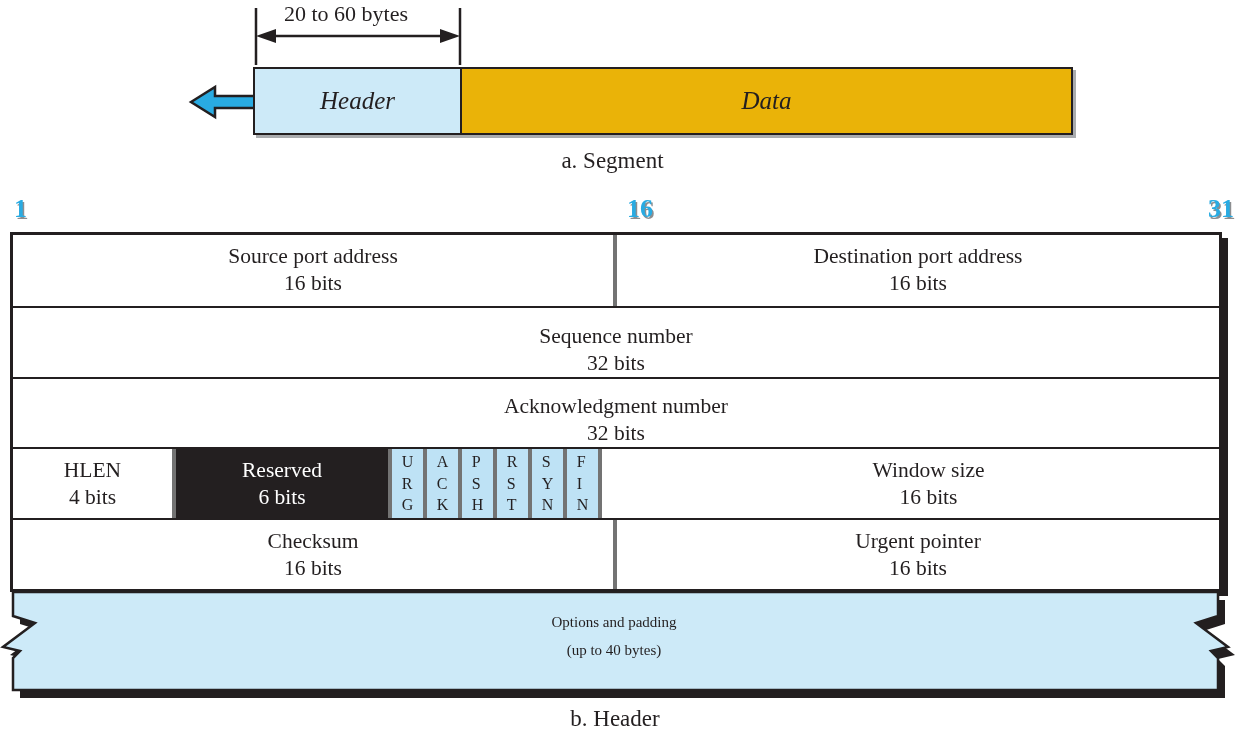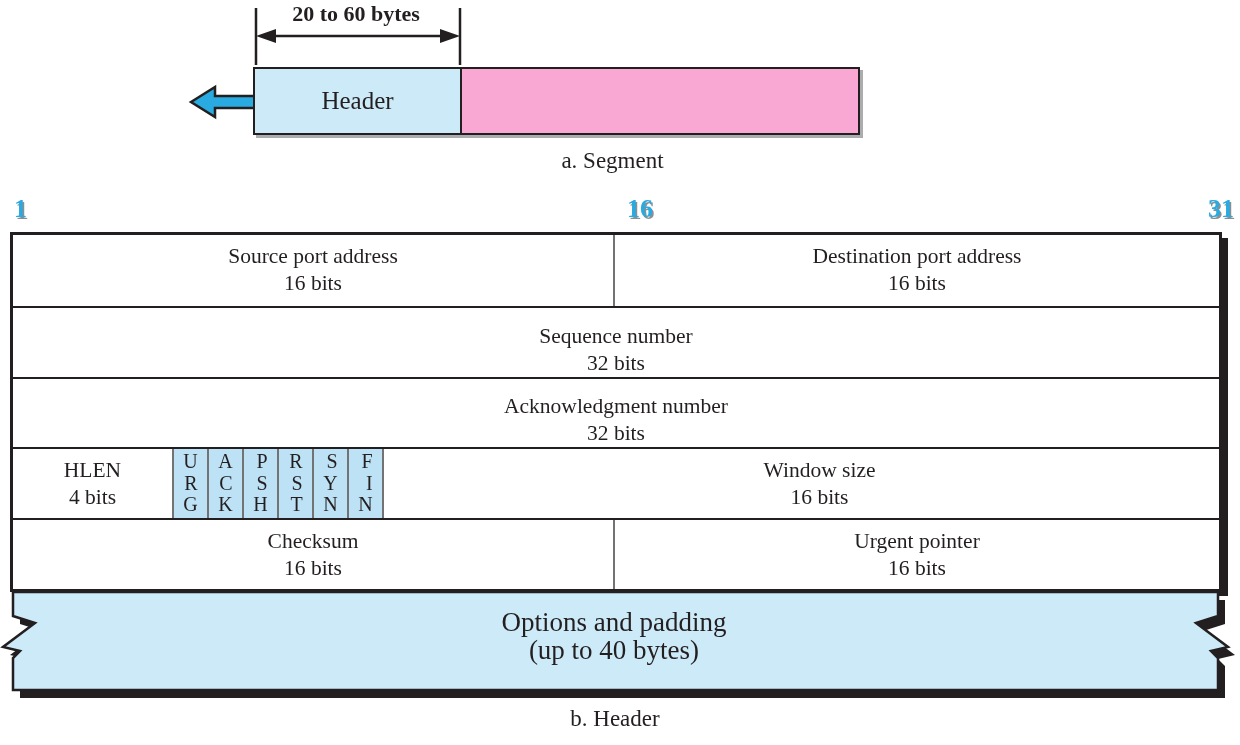"20 to 60 bytes" .dim-label { font-weight: bold -> none; left: 250px -> 240px }
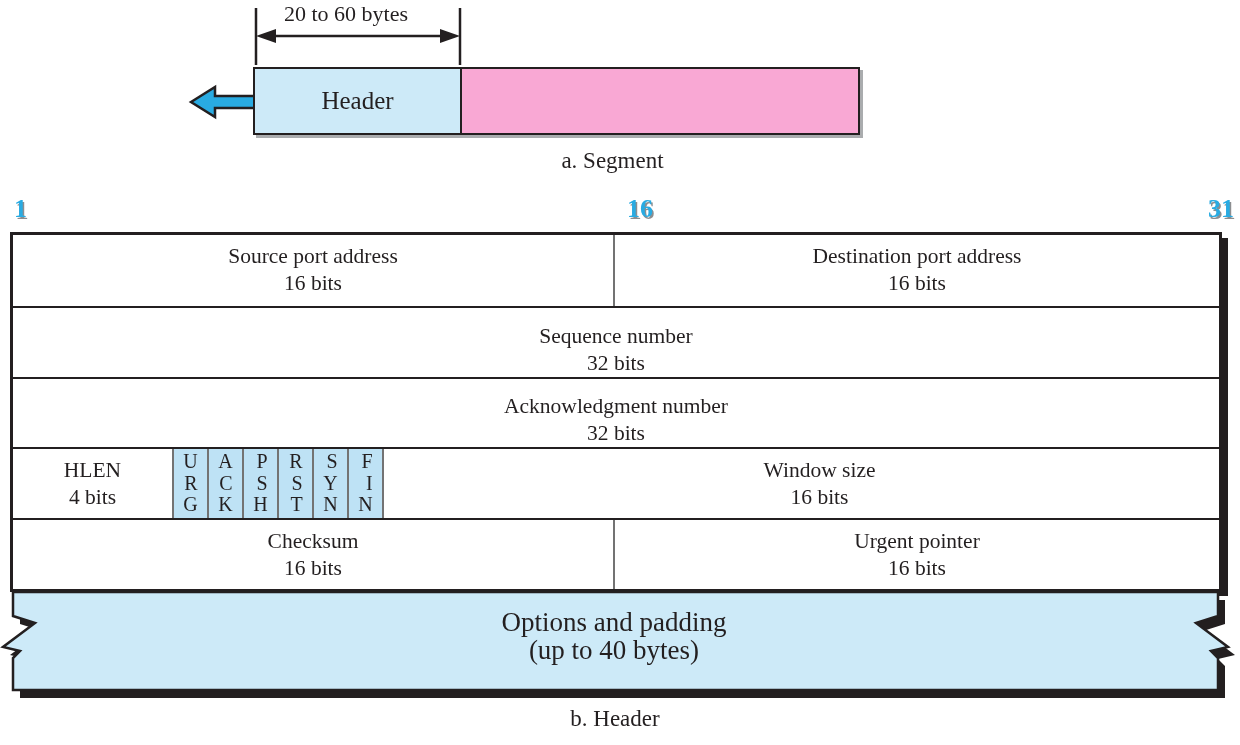"Header" .segment-box { background: #f9a8d4 -> #eab308; font-style: none -> italic; width: 607px -> 820px }
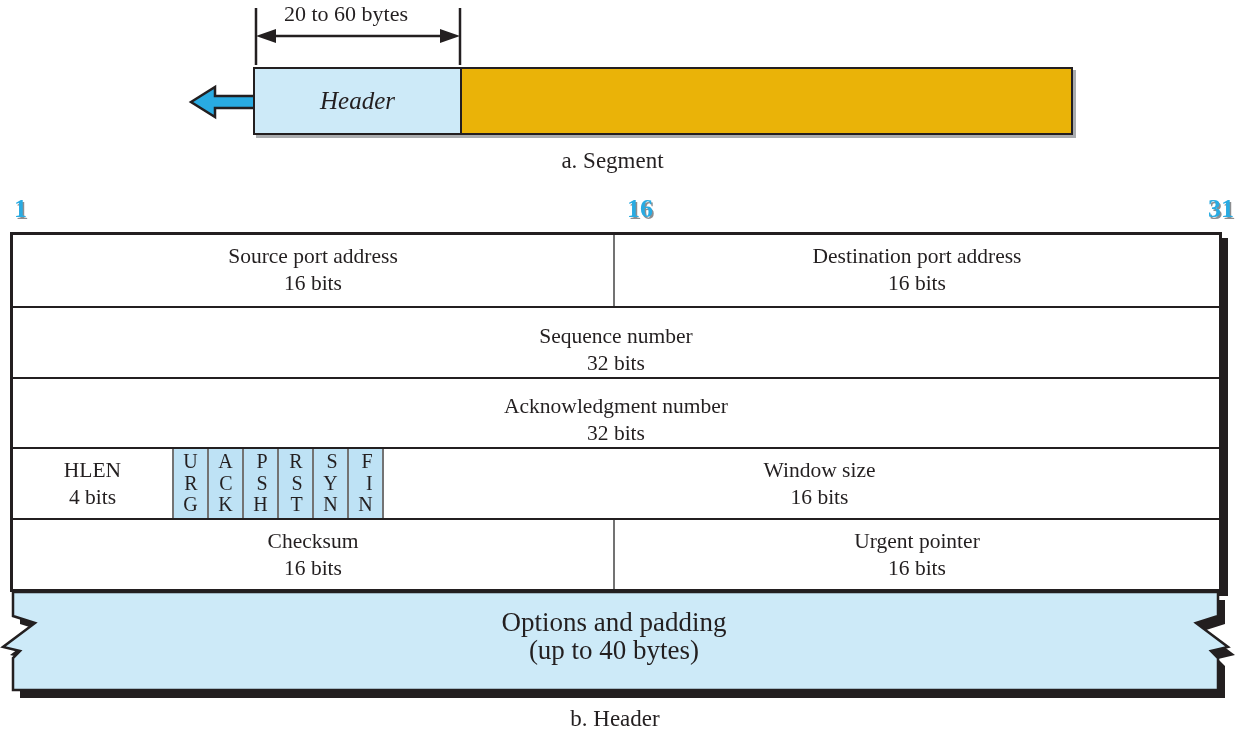"Data" div.segment-data { html: none -> <div> <span>Data</span> </div> }
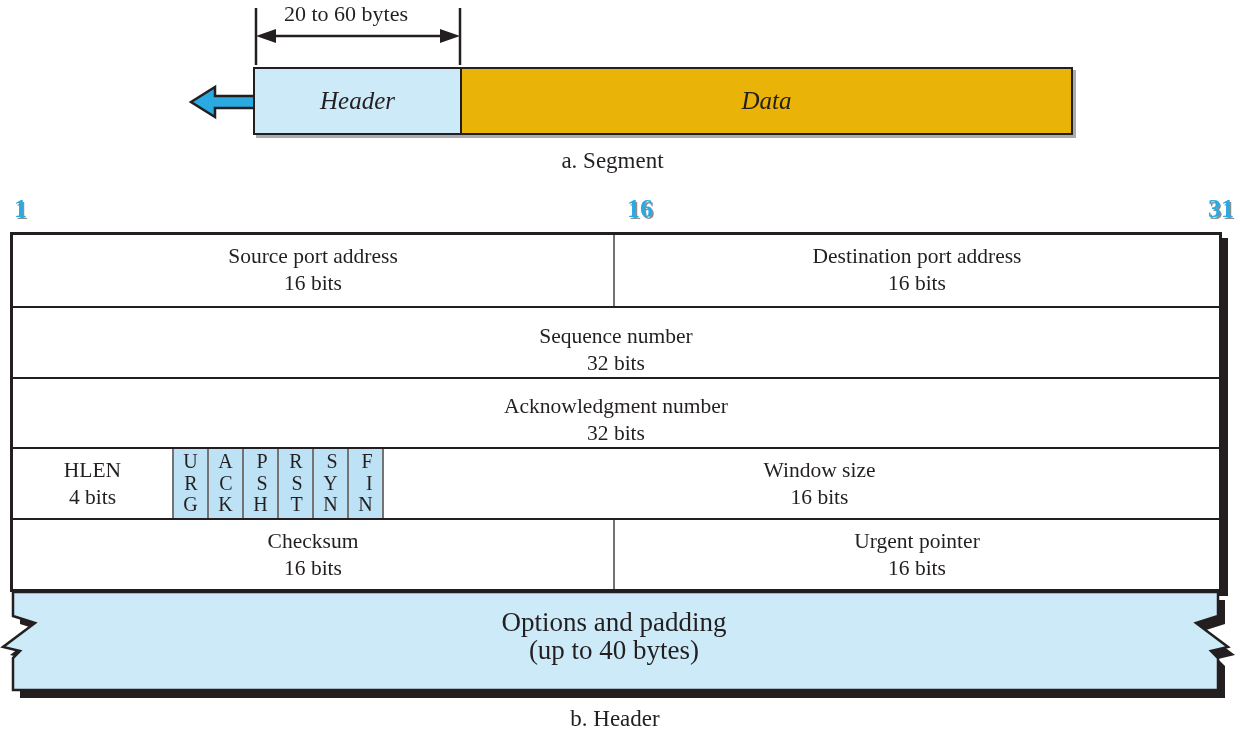"Destination port address" .t-cell { border-left: 2px solid #737373 -> 4px solid #737373 }
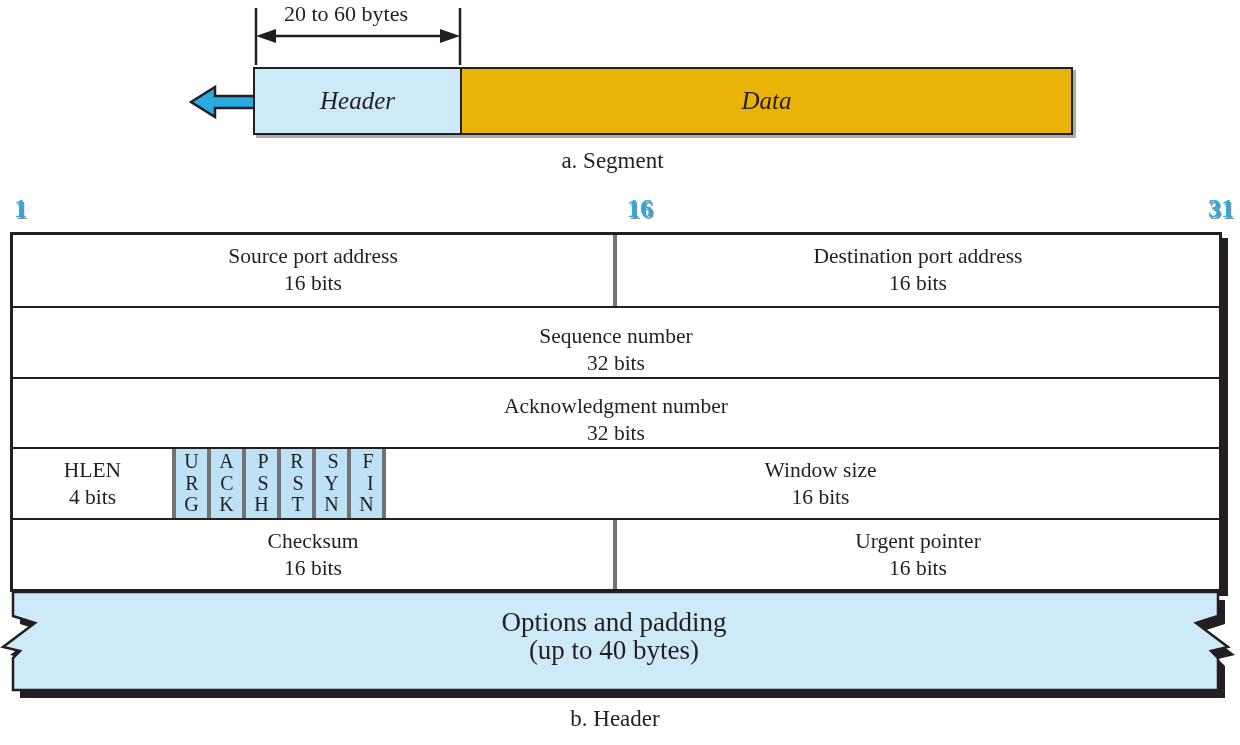"Reserved" div.t-cell { html: none -> <div> <div>Reserved</div> <div>6 bits</div> </div> }
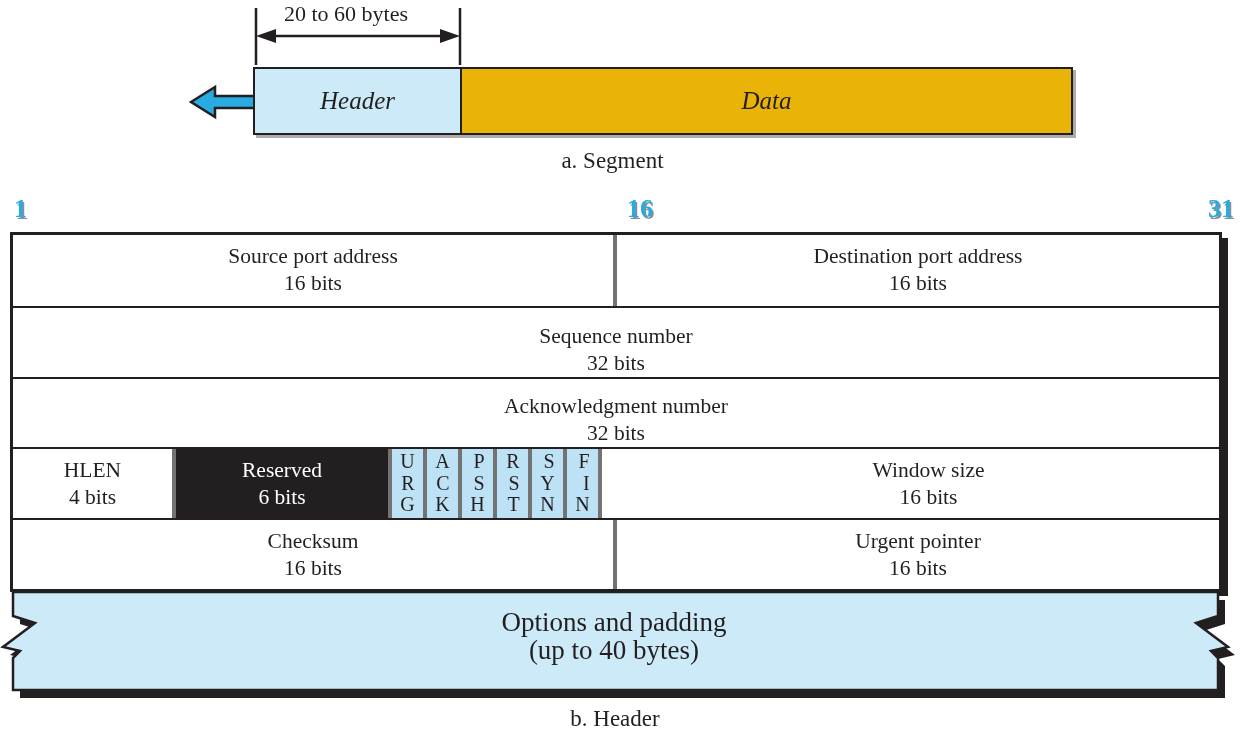"URG" .flag-label { font-size: 20px -> 16px; text-align: right -> left }
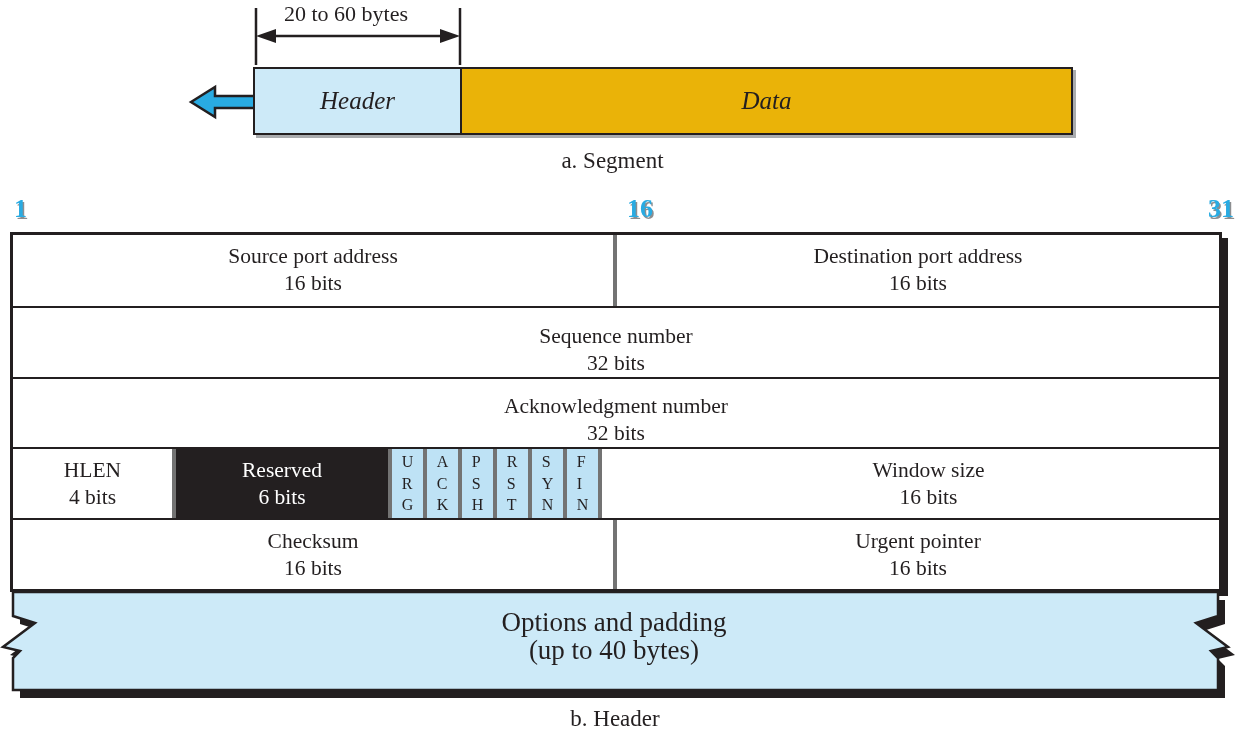"Options and padding" .options-text { font-size: 27px -> 15px }
